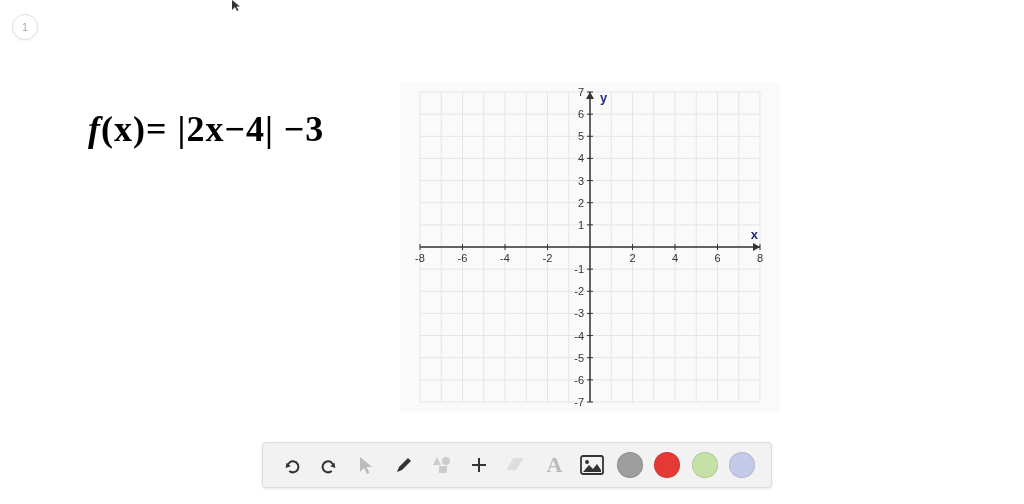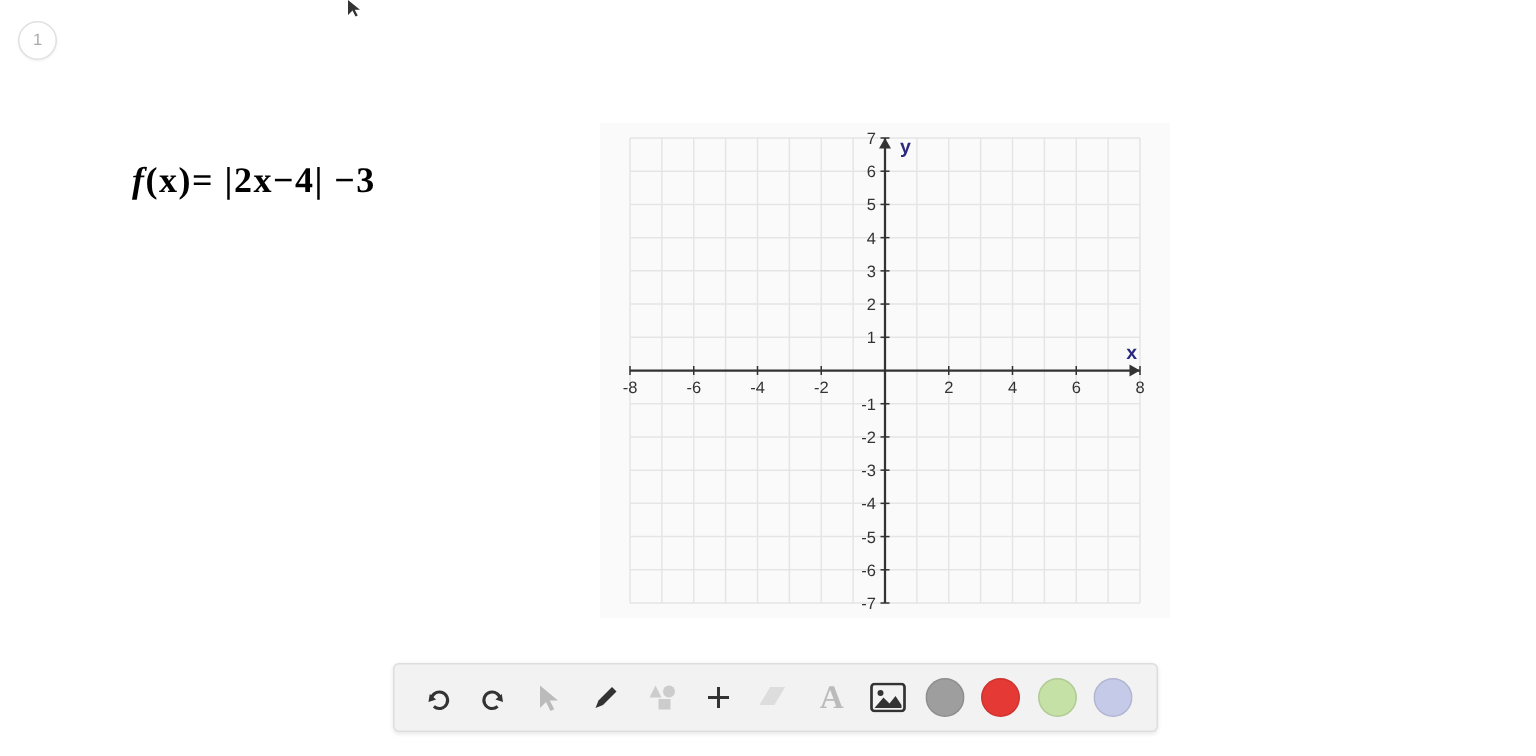"f(x)= |2x−4| −3" .equation { font-size: 24px -> 36px }
